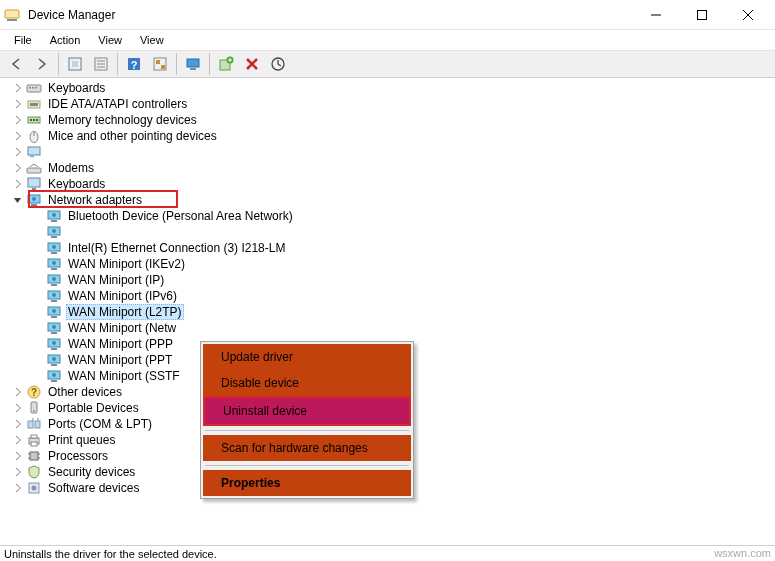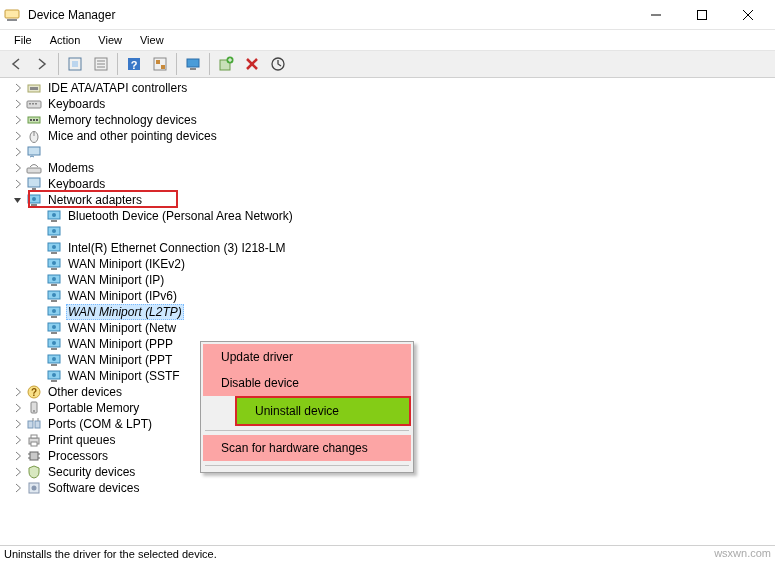"IDE ATA/ATAPI controllers" div.node { order: before "Keyboards" -> after "Keyboards" }
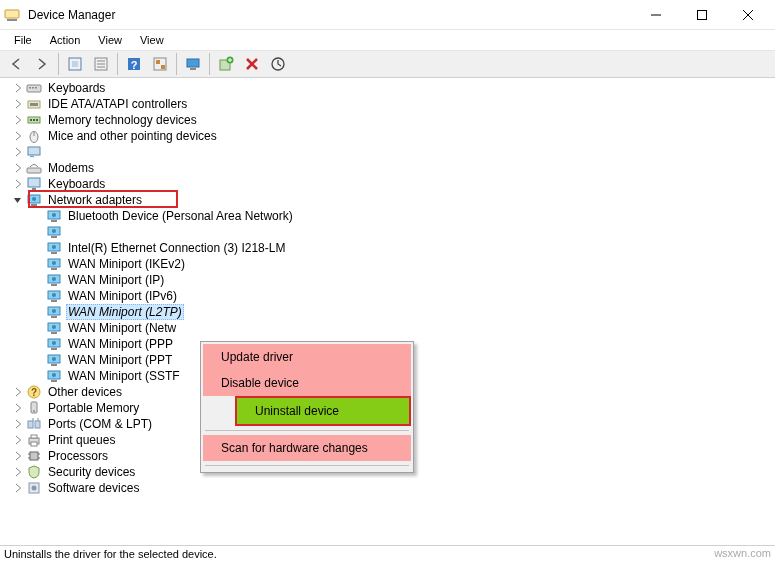"WAN Miniport (L2TP)" .label.sel { font-style: italic -> none }
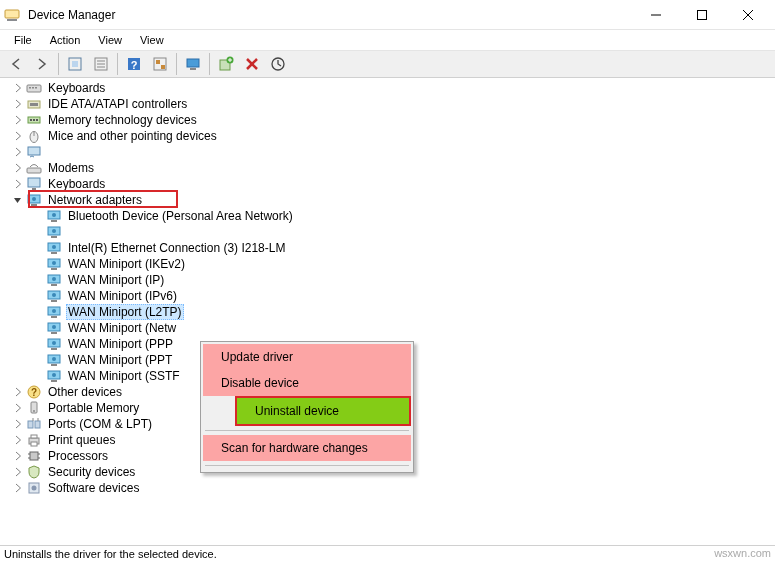"Update driver" .ctx-item { background: #fca5a5 -> #c2410c }
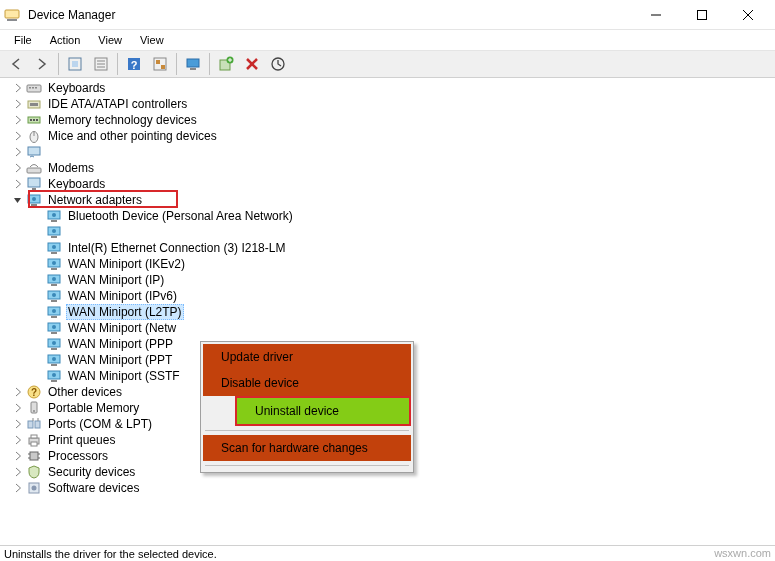"Portable Memory" span.label { text: Memory -> Devices }
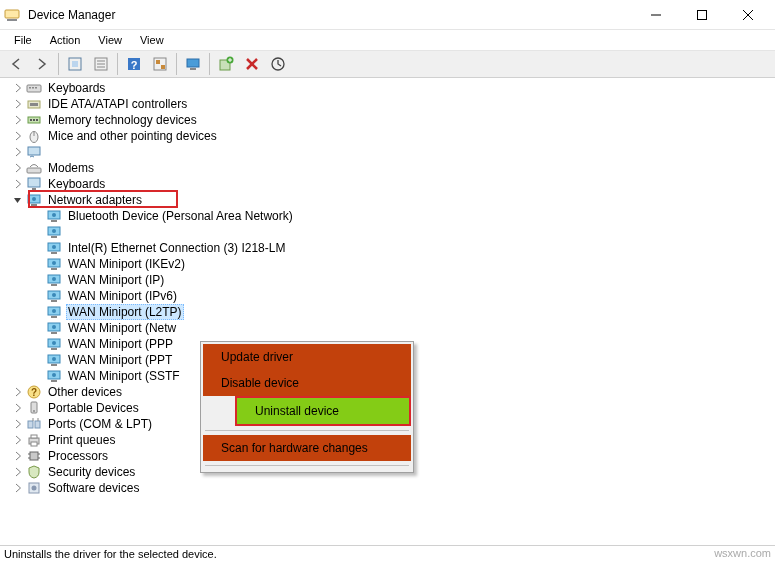"Uninstall device" .ctx-item.hl { background: #84cc16 -> #be185d; margin-left: 32px -> none }
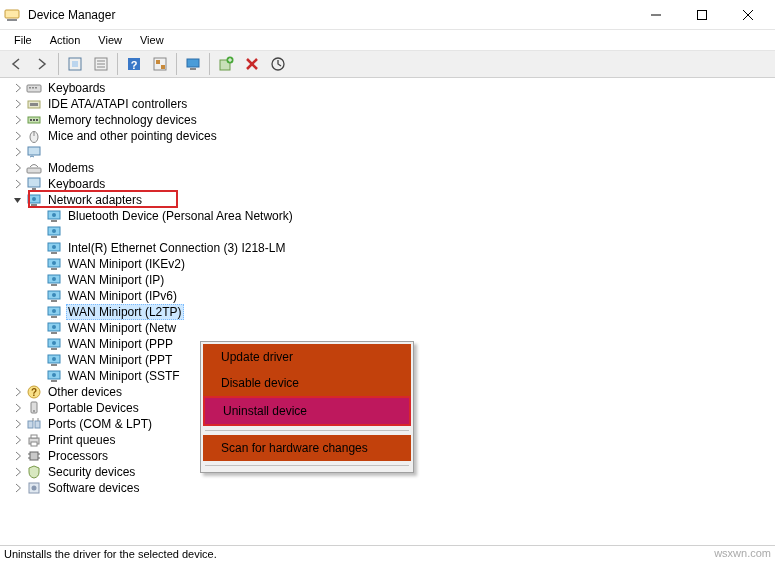"Properties" div.ctx-item { html: none -> <div>Properties</div> }
